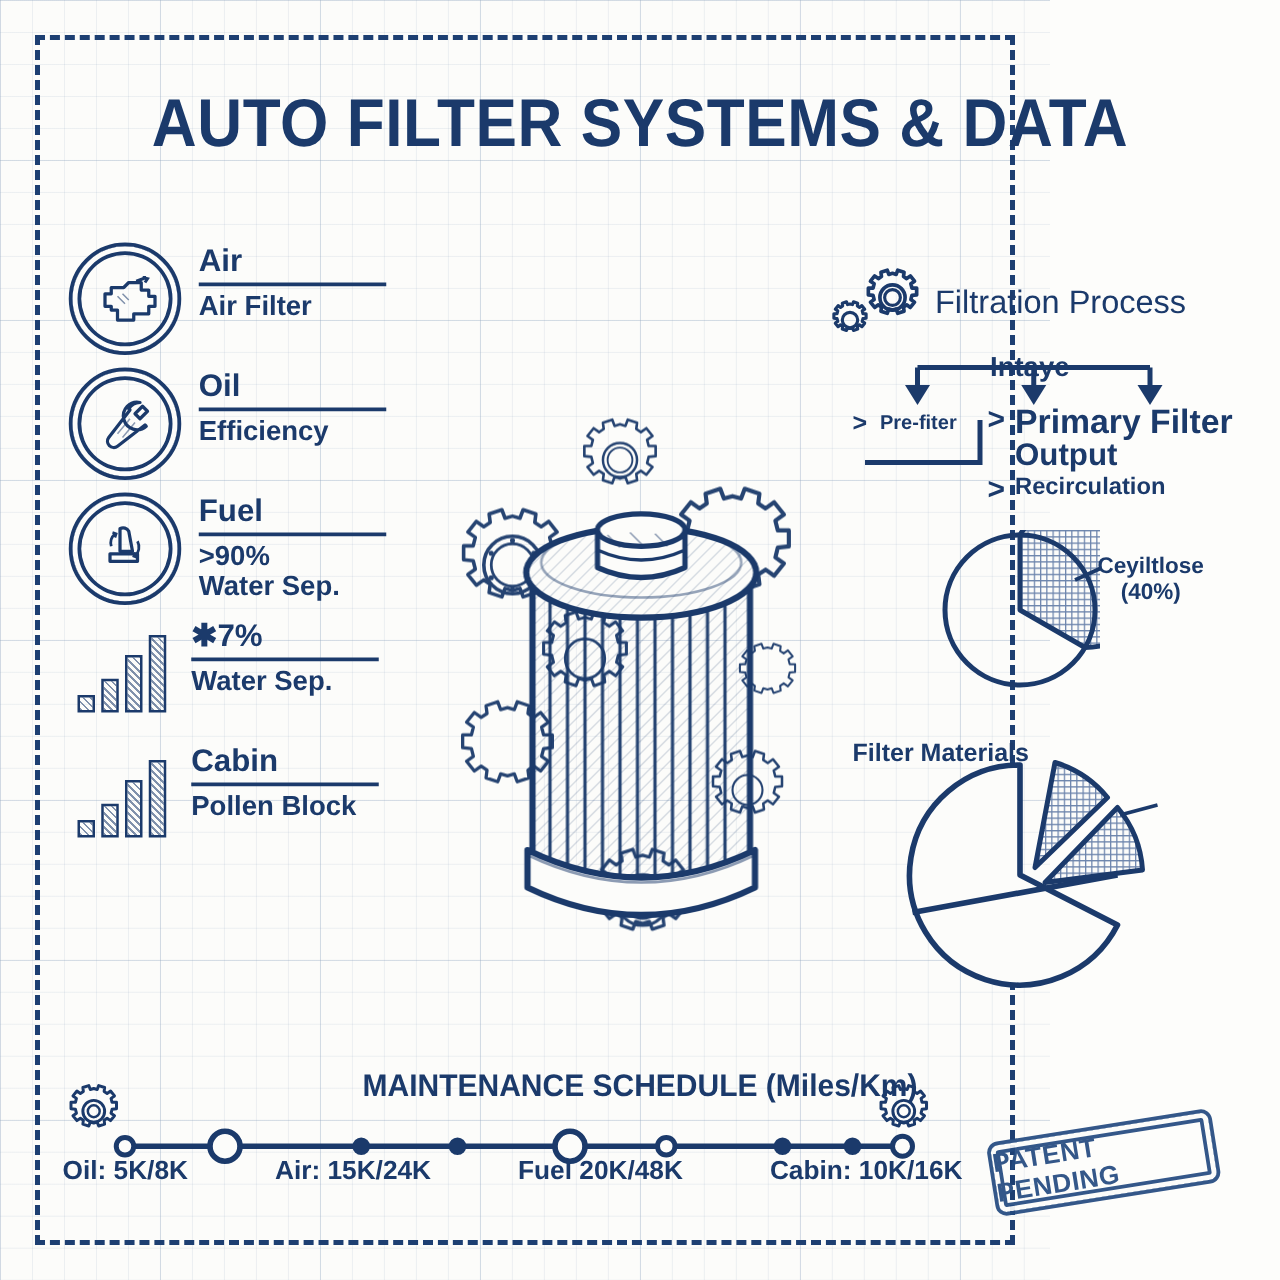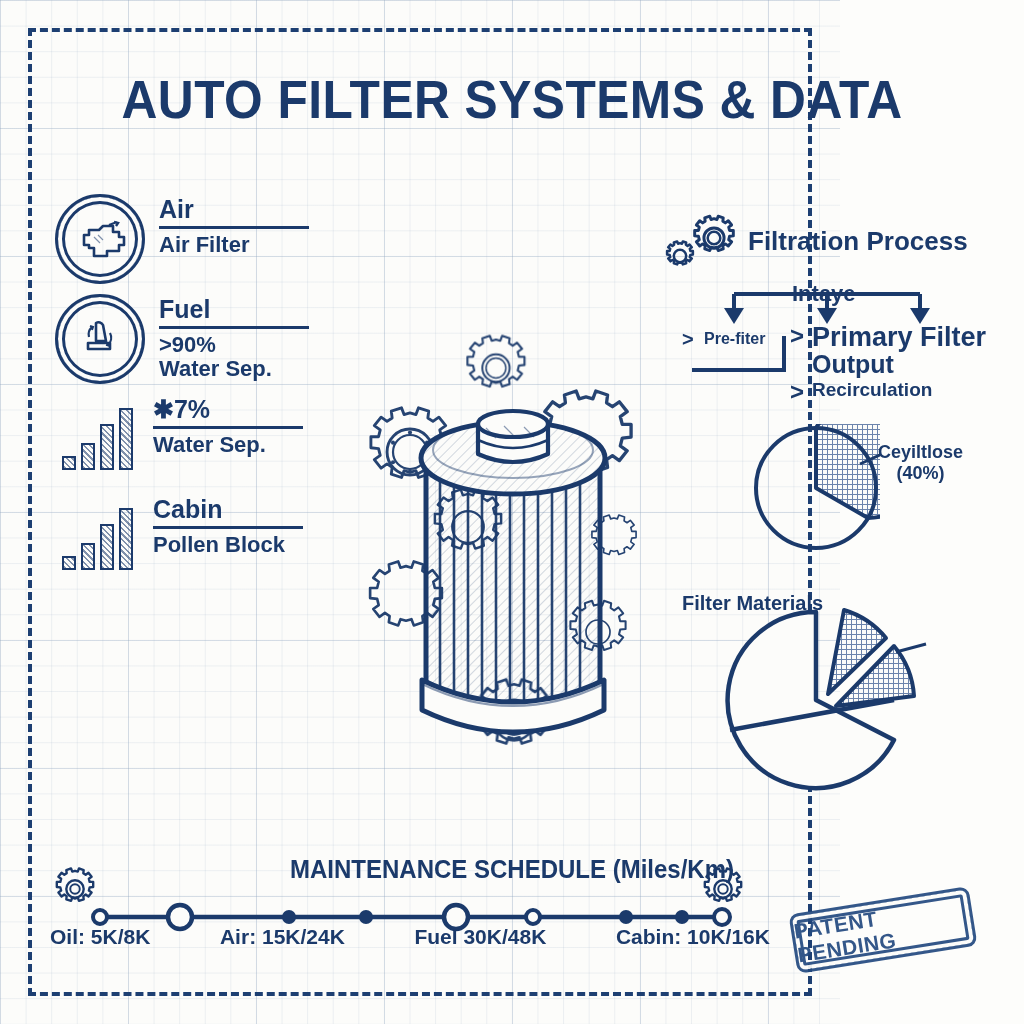"Filtration Process" #flow .flow-title { font-weight: 700 -> 400 }
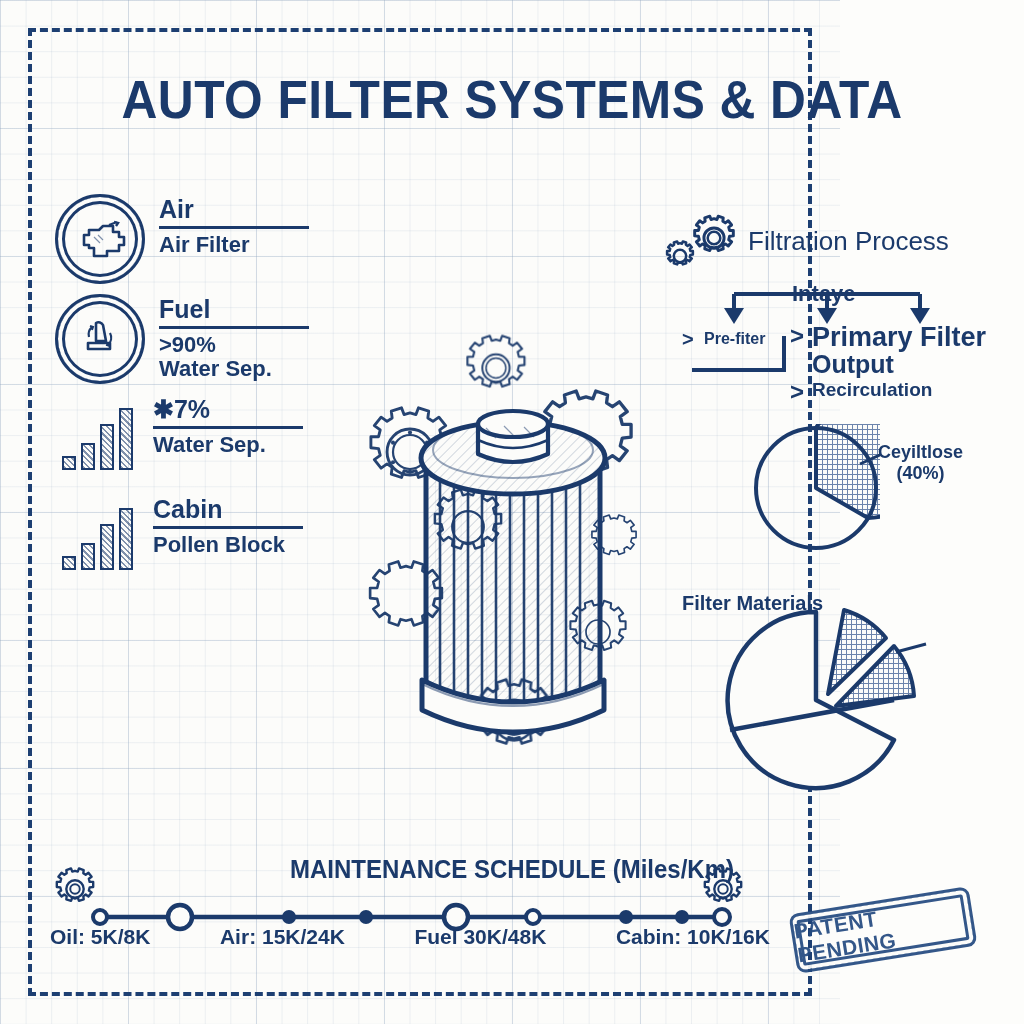"Oil" div.stat { html: none -> <div> <div> <svg> <path></path> <path></path> </svg> </div> <div> <div>Oil</div> <div></div> <div>Efficiency</div> </div> </div> }
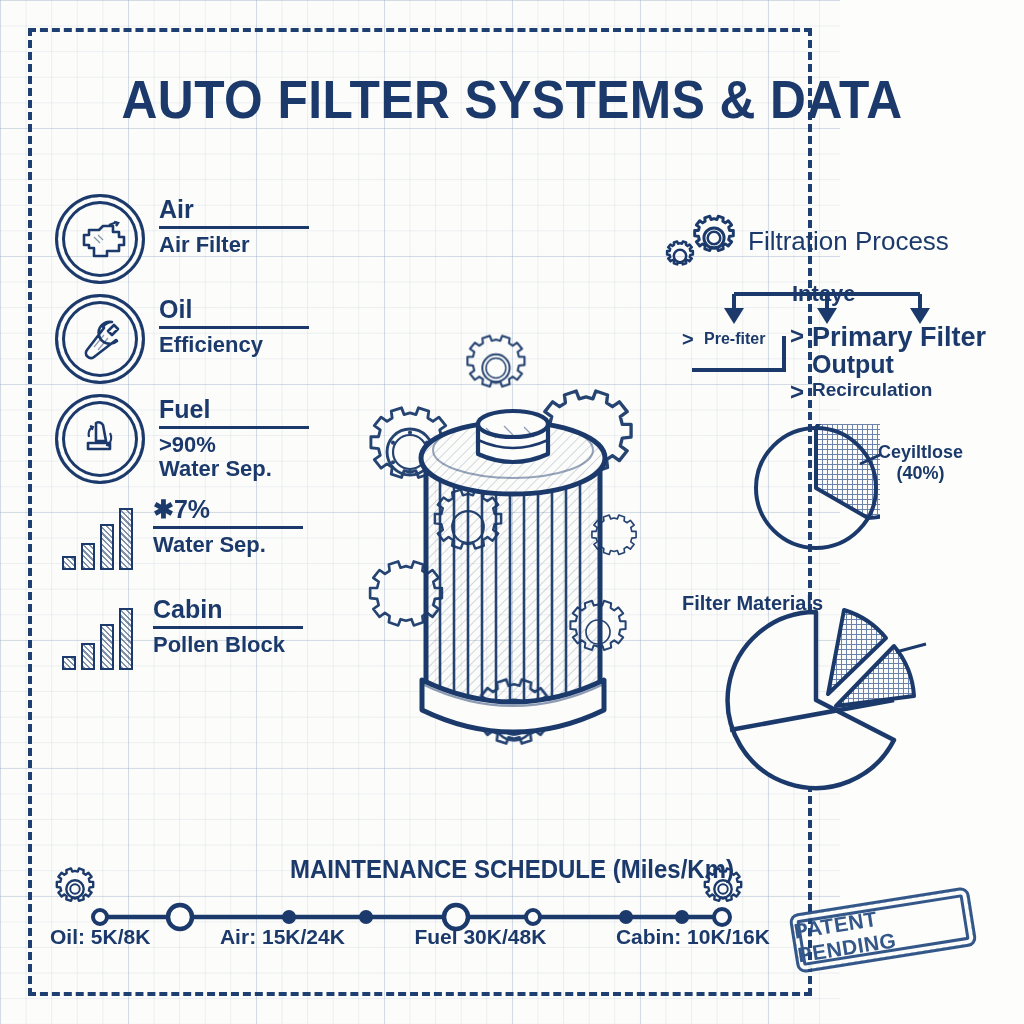"Fuel 30K/48K" span { text: 30K/48K -> 20K/48K }
